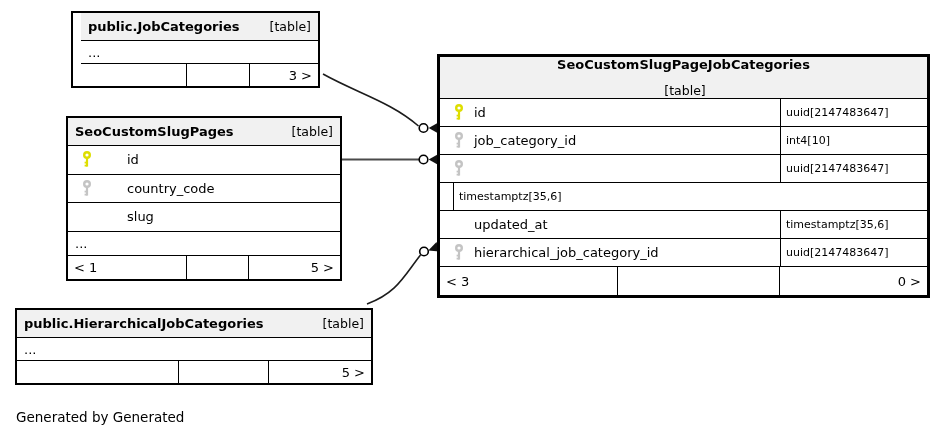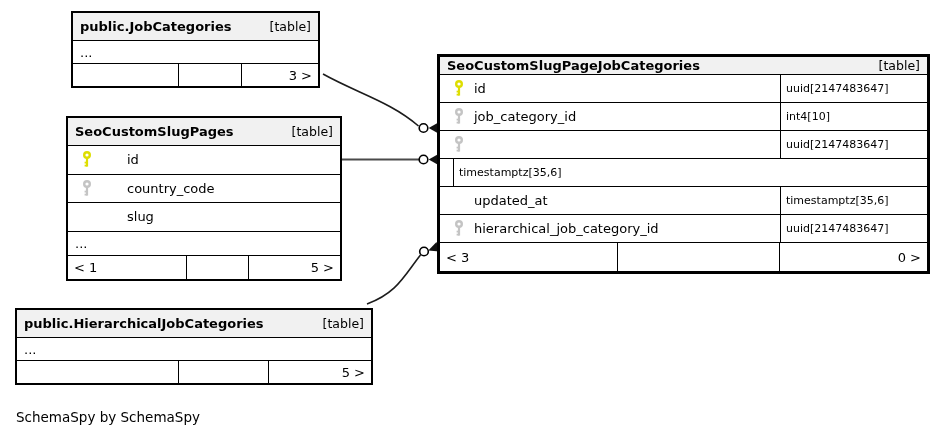"public.JobCategories" div.tbl { padding-left: none -> 8px }
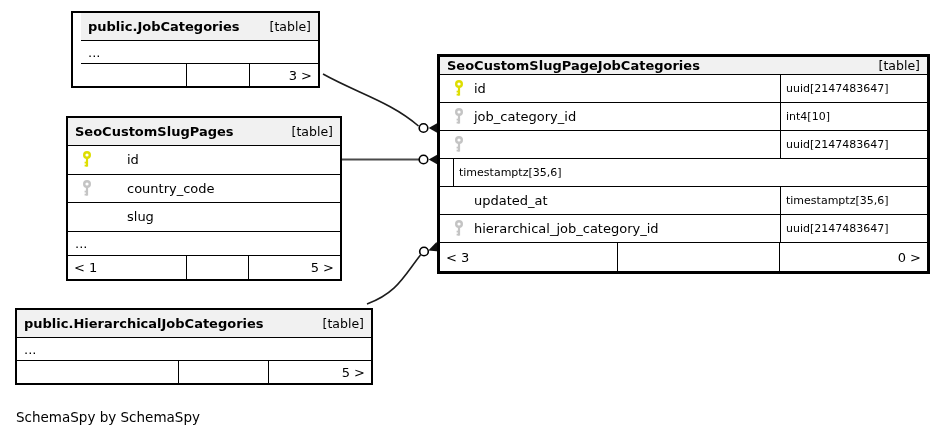"SeoCustomSlugPageJobCategories" .tbl.thick .hdr { flex-direction: none -> column; height: 18px -> 42px }
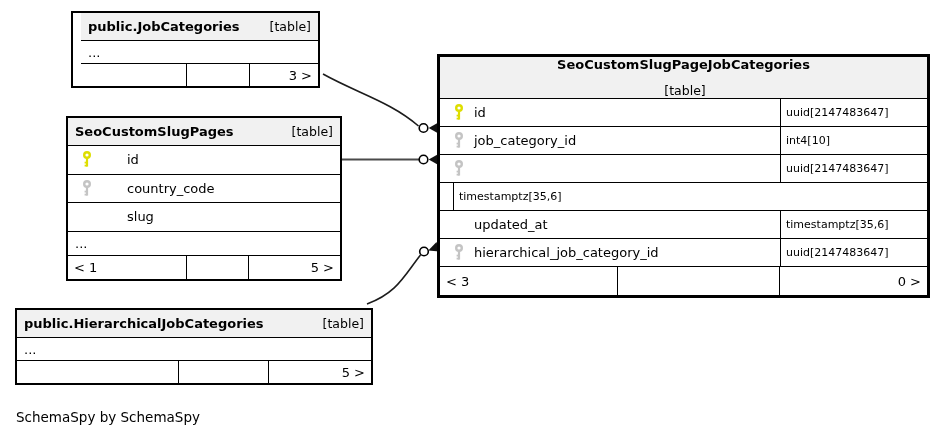"SchemaSpy by SchemaSpy" div.credit { text: SchemaSpy by SchemaSpy -> Generated by Generated }
